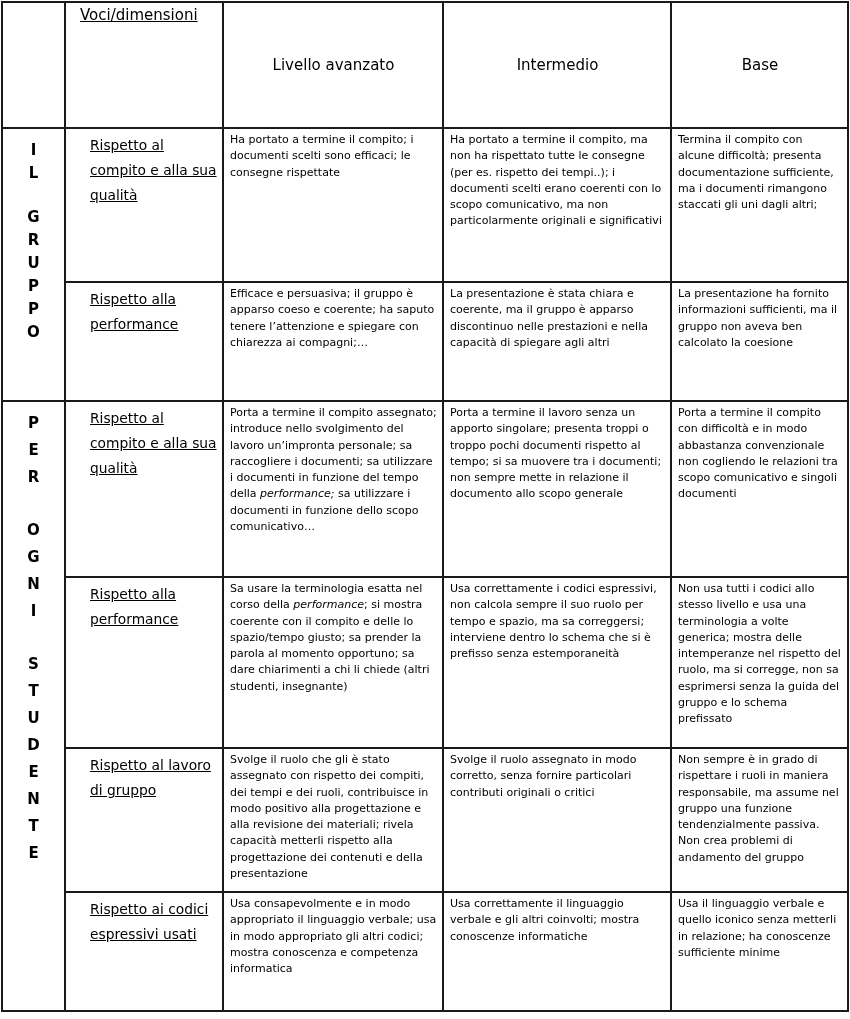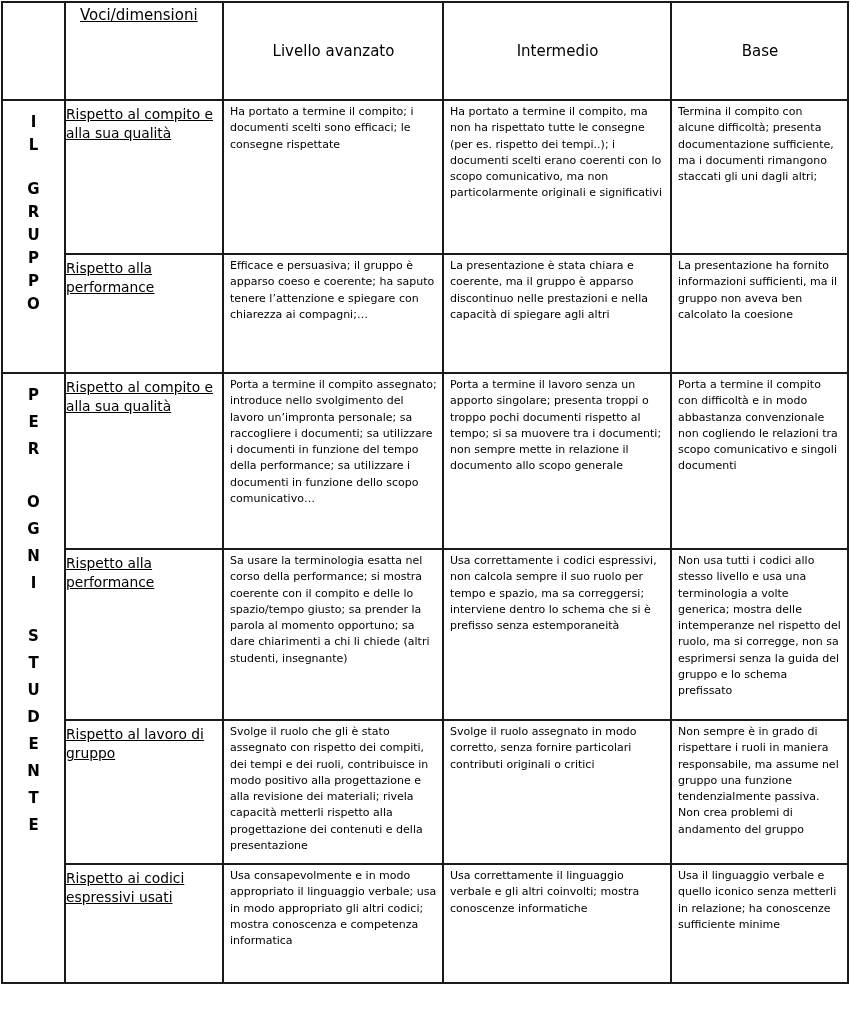"Voci/dimensioni" tr { height: 98px -> 126px }
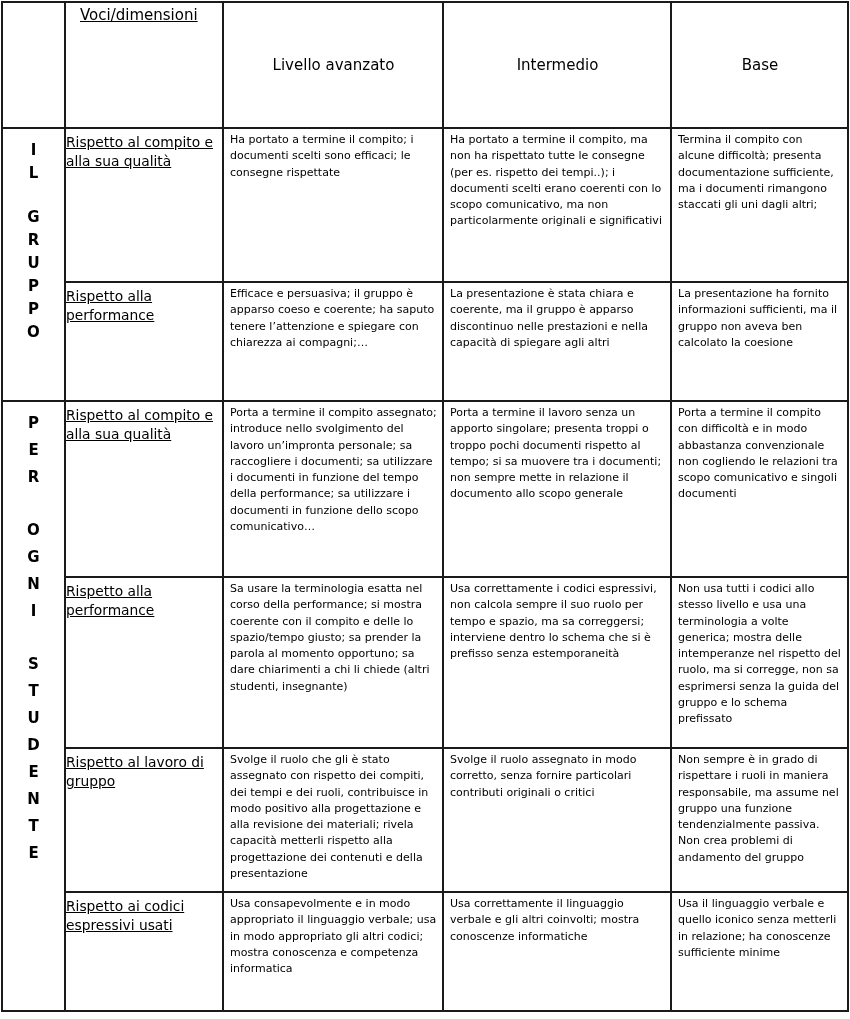"Rispetto al compito e alla" td.crit { line-height: 19px -> 25px; padding: 4px 4px 4px 0 -> 4px 4px 4px 24px }
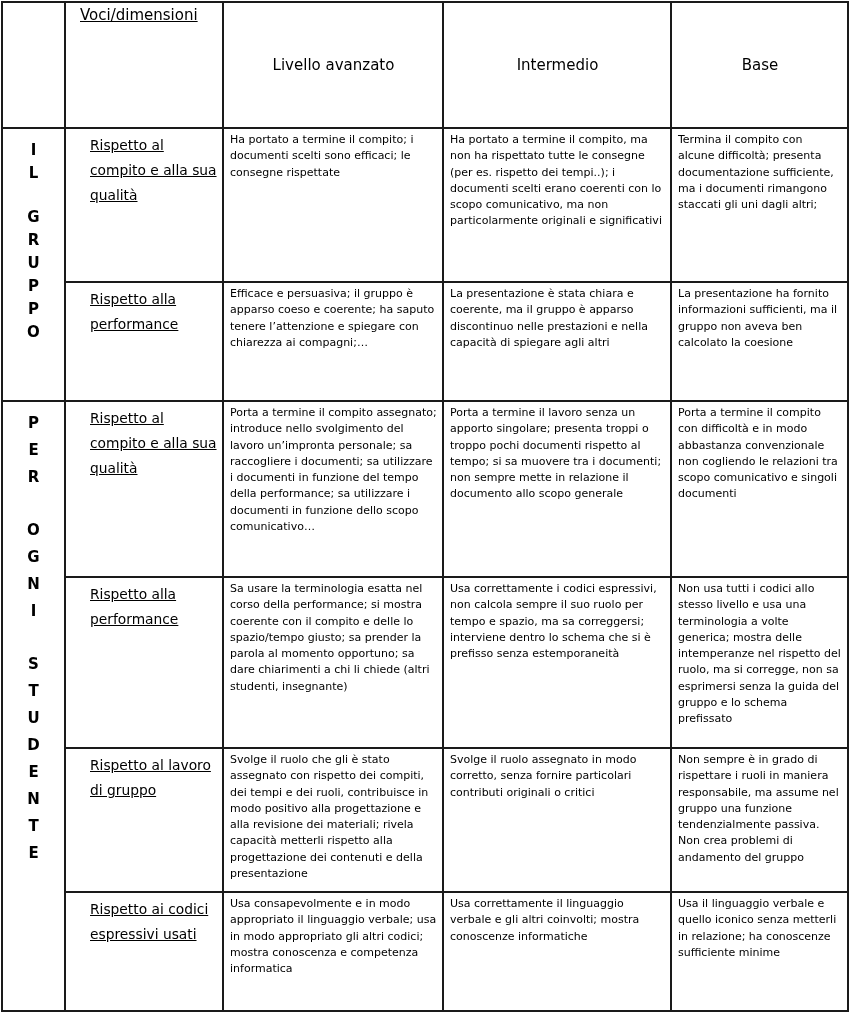"performance;" .it { font-style: none -> italic }
